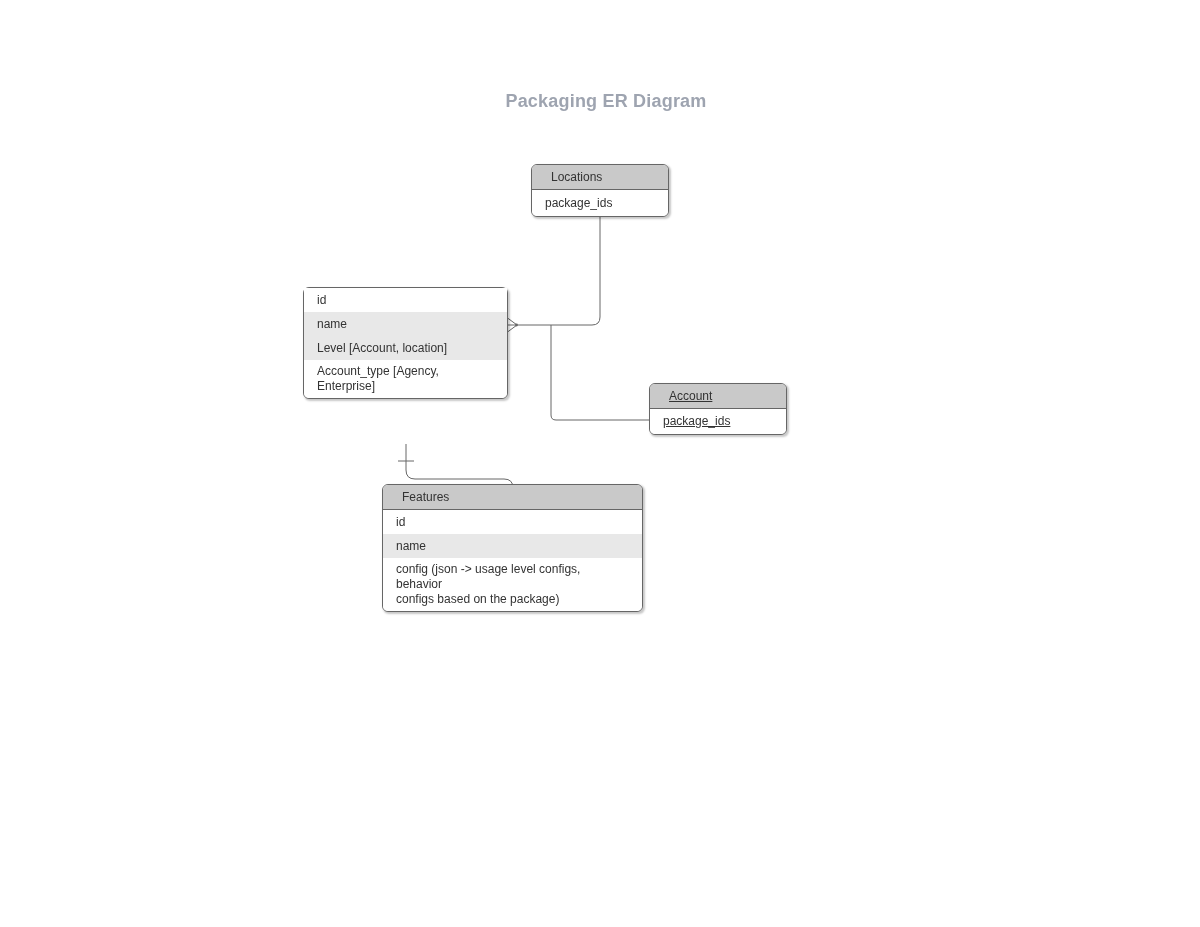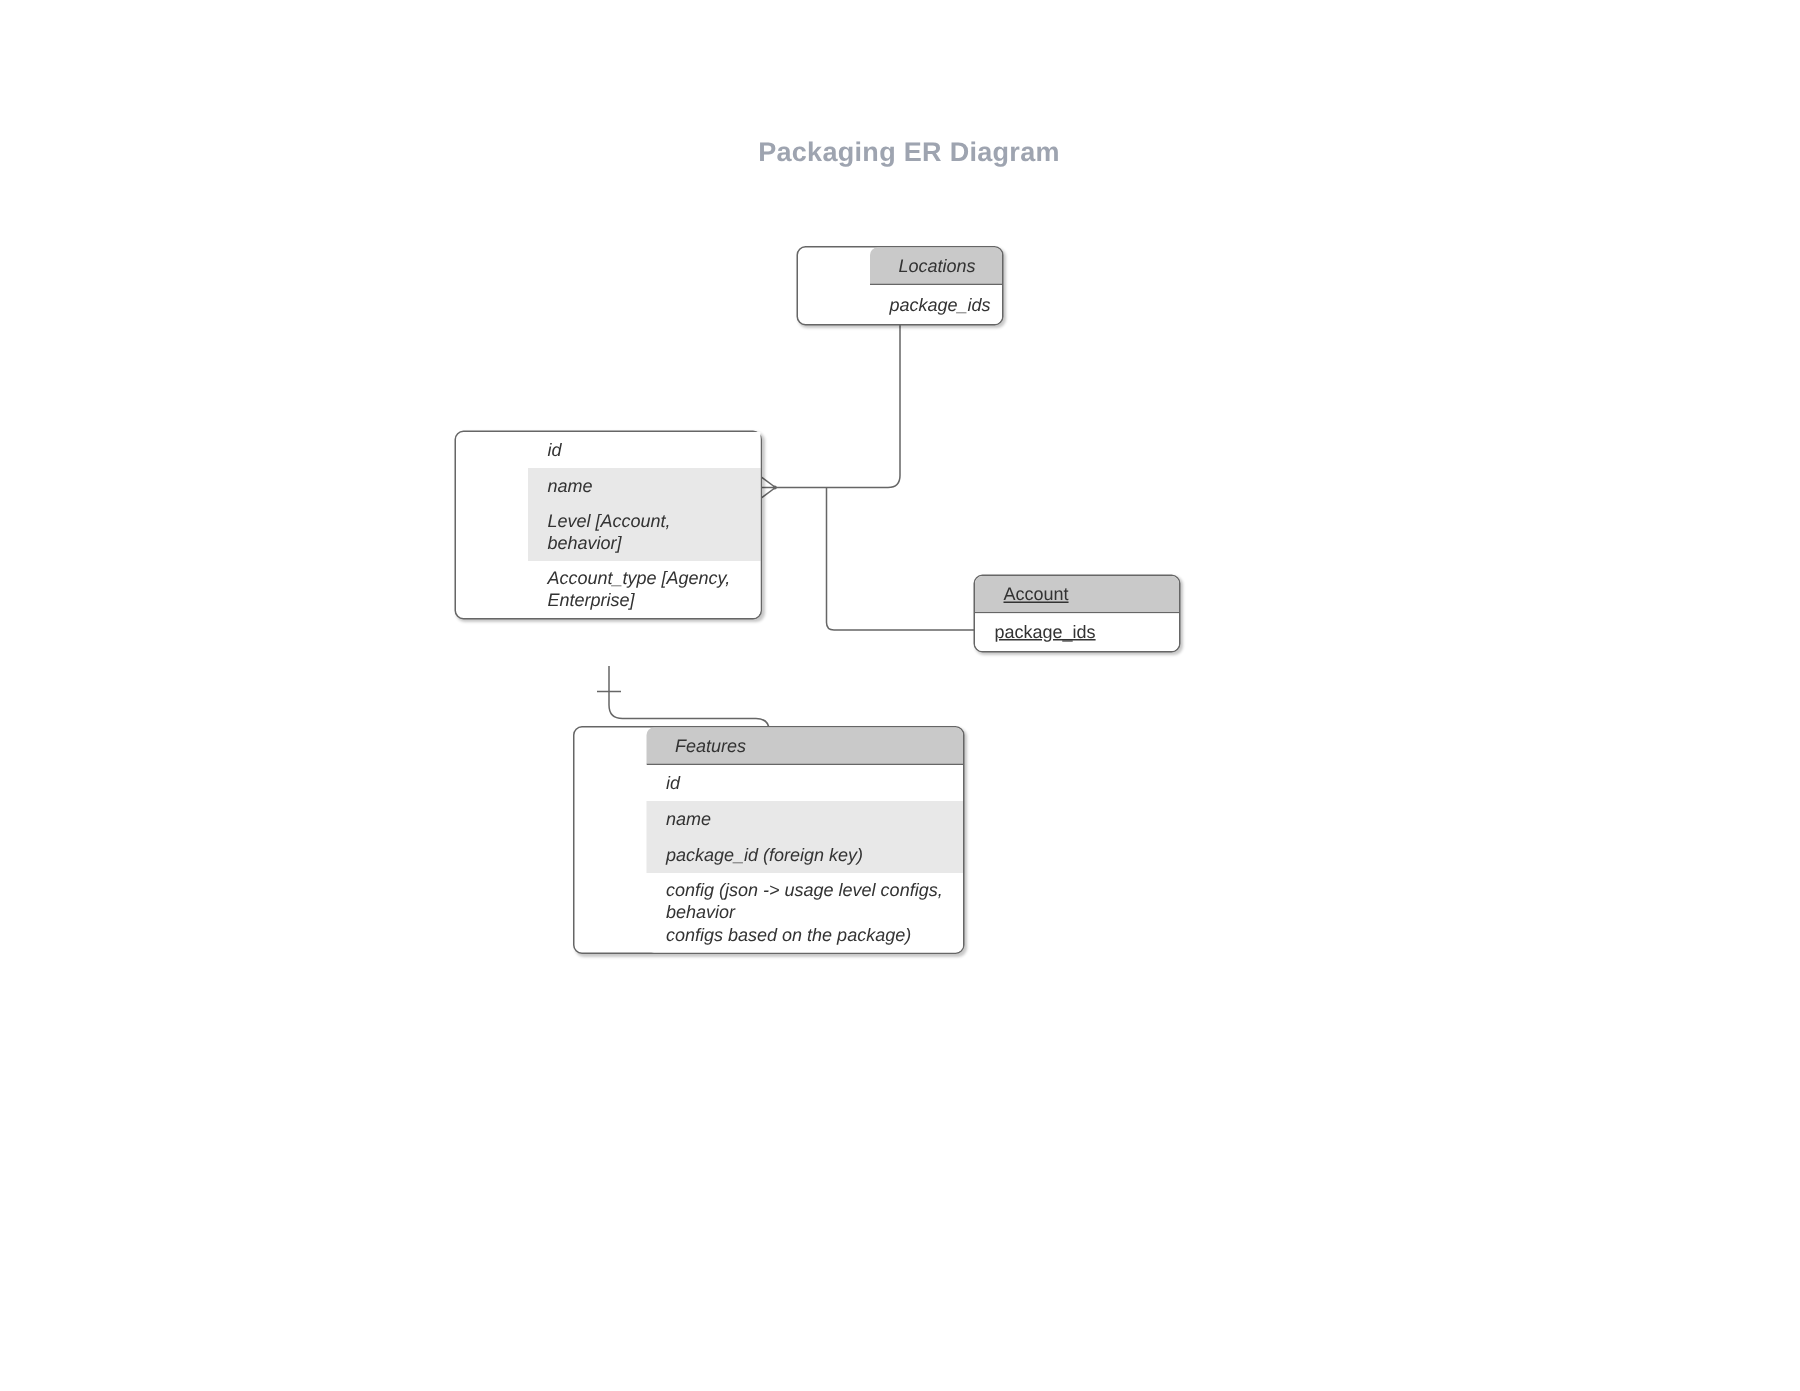"Locations" .entity.italic .entity-header, .entity.italic .row { font-style: italic -> none; margin-left: 48px -> none }
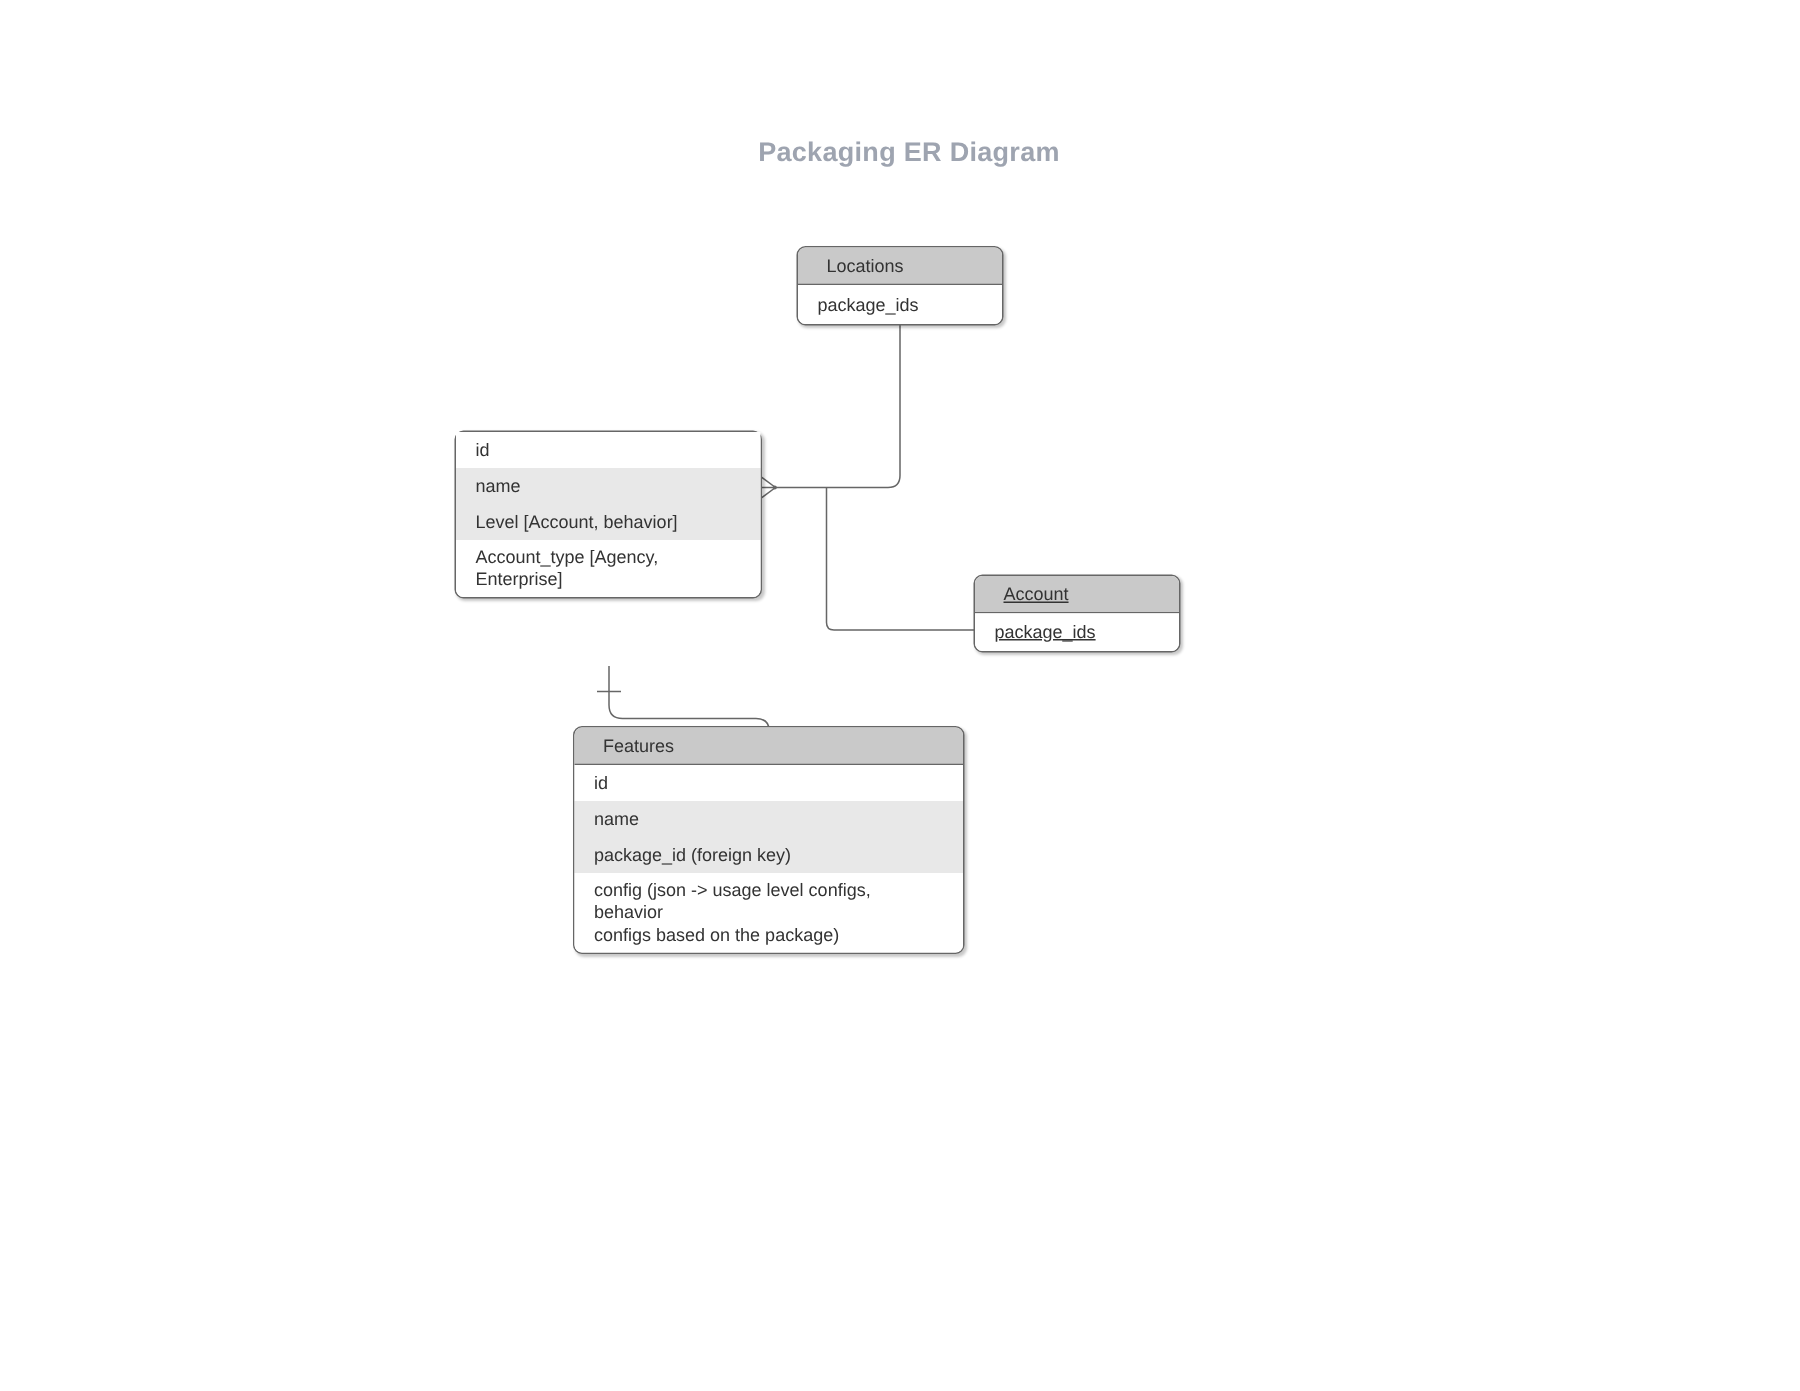"Level [Account, behavior]" div.row { text: behavior -> location }
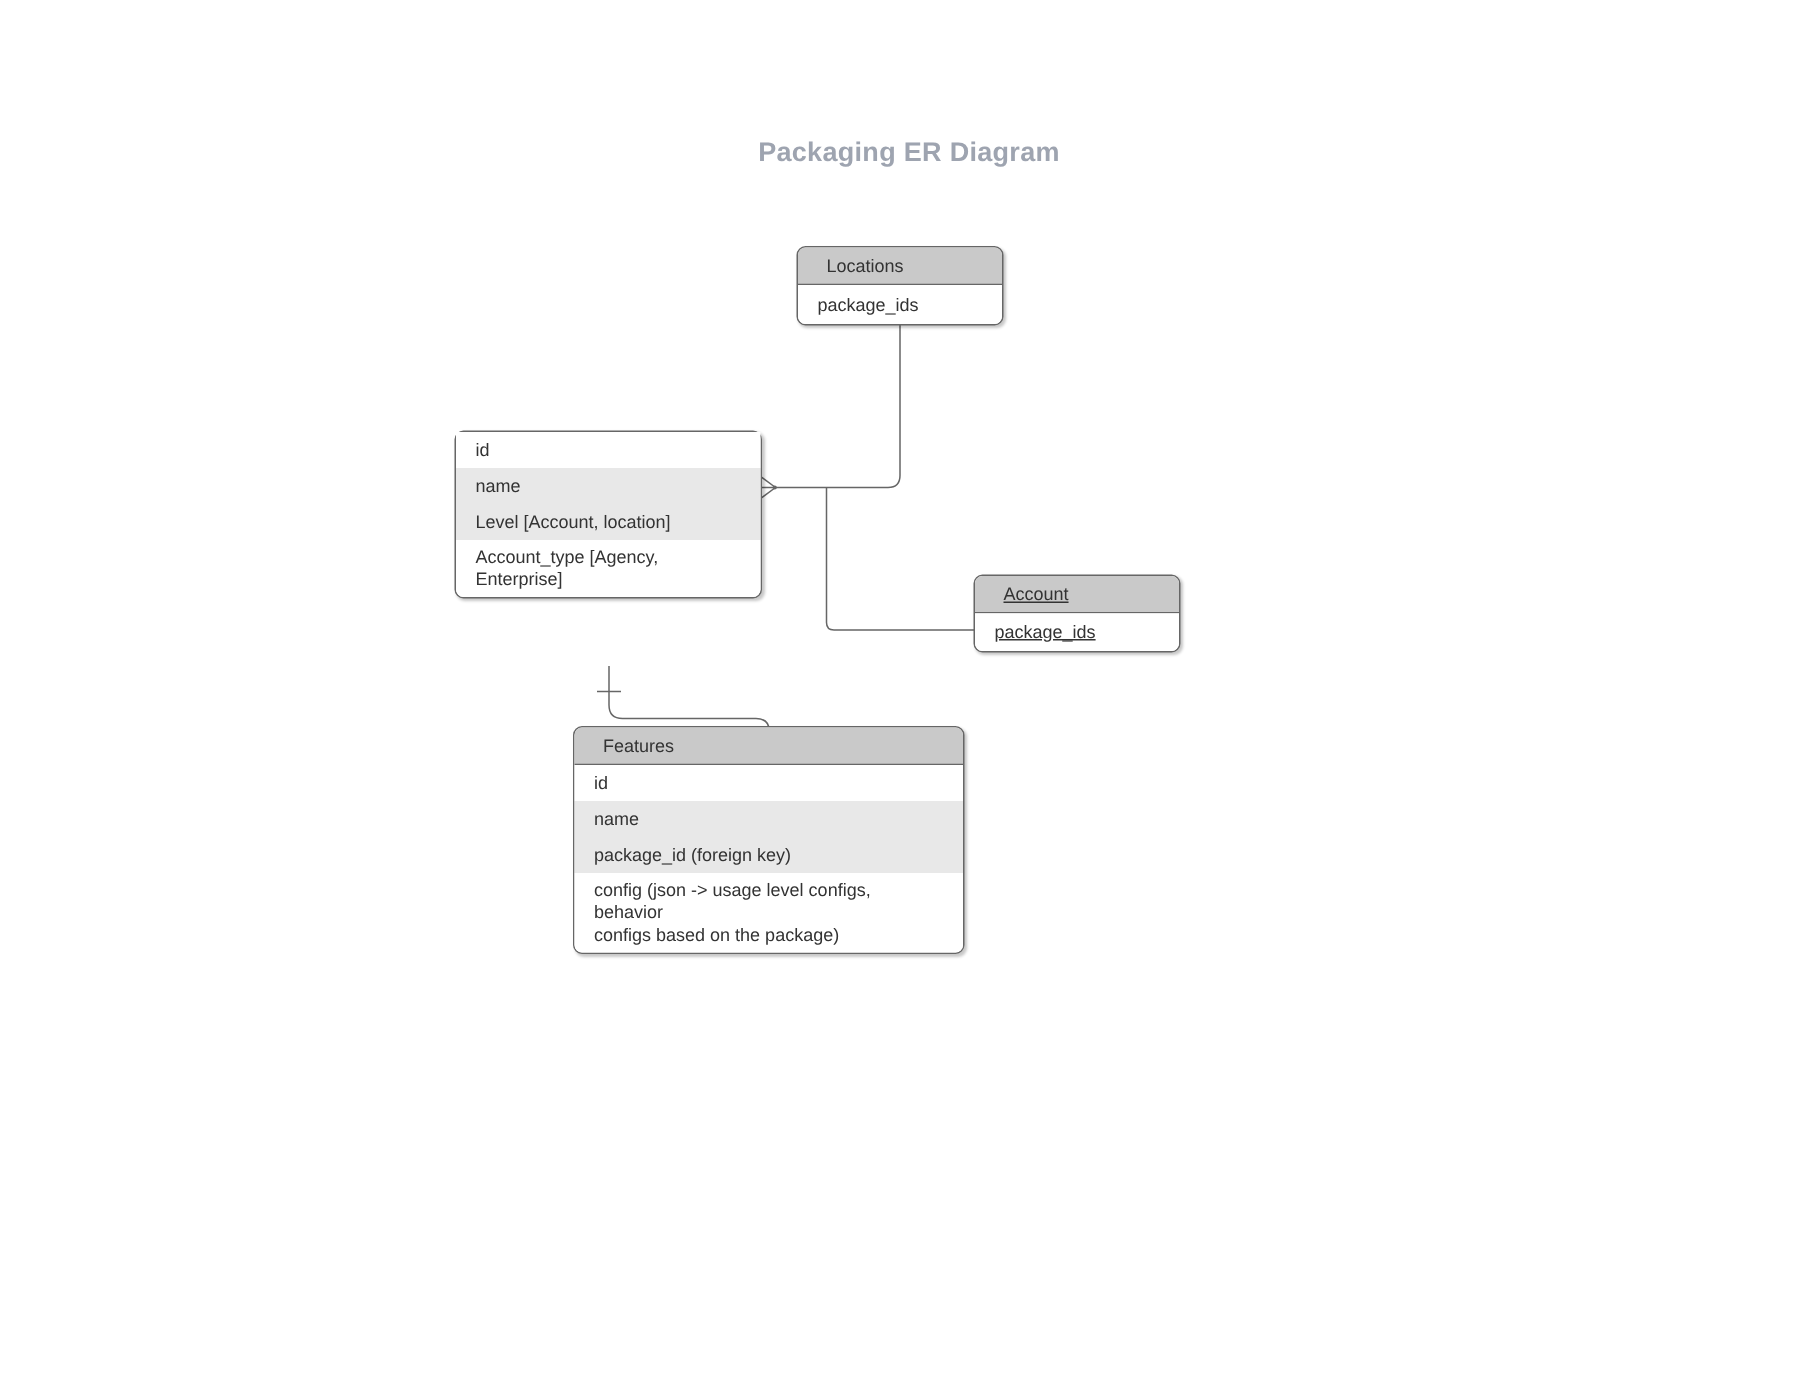"package_id (foreign key)" div.row { html: <div>package_id (foreign key)</div> -> none }
